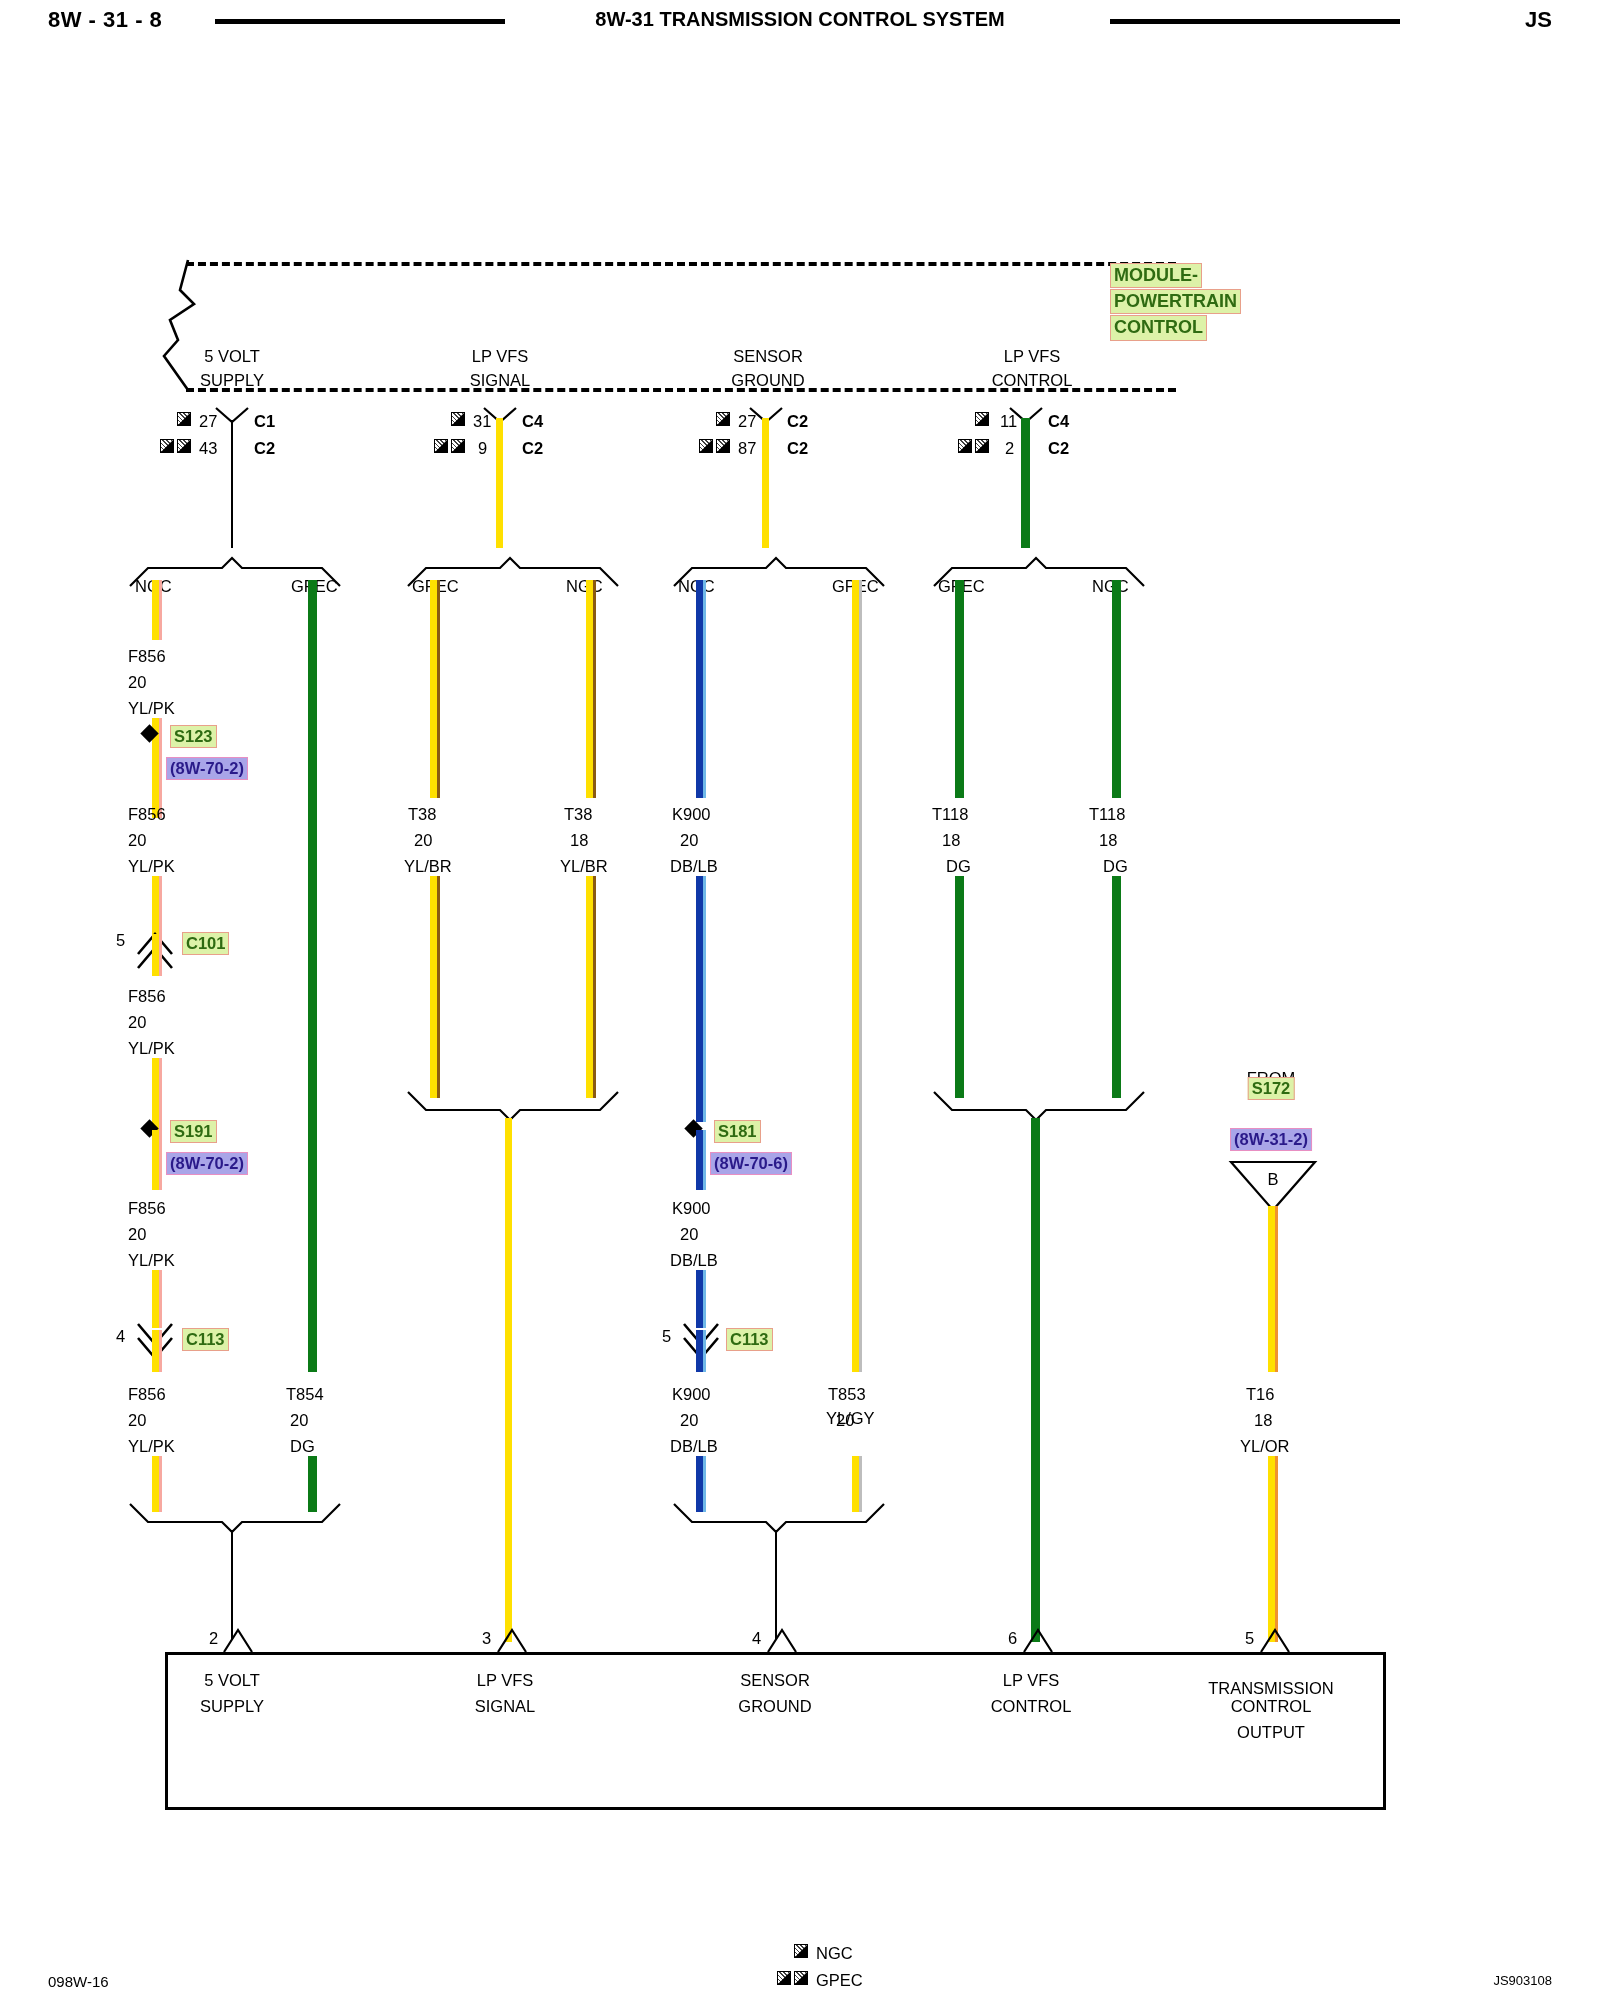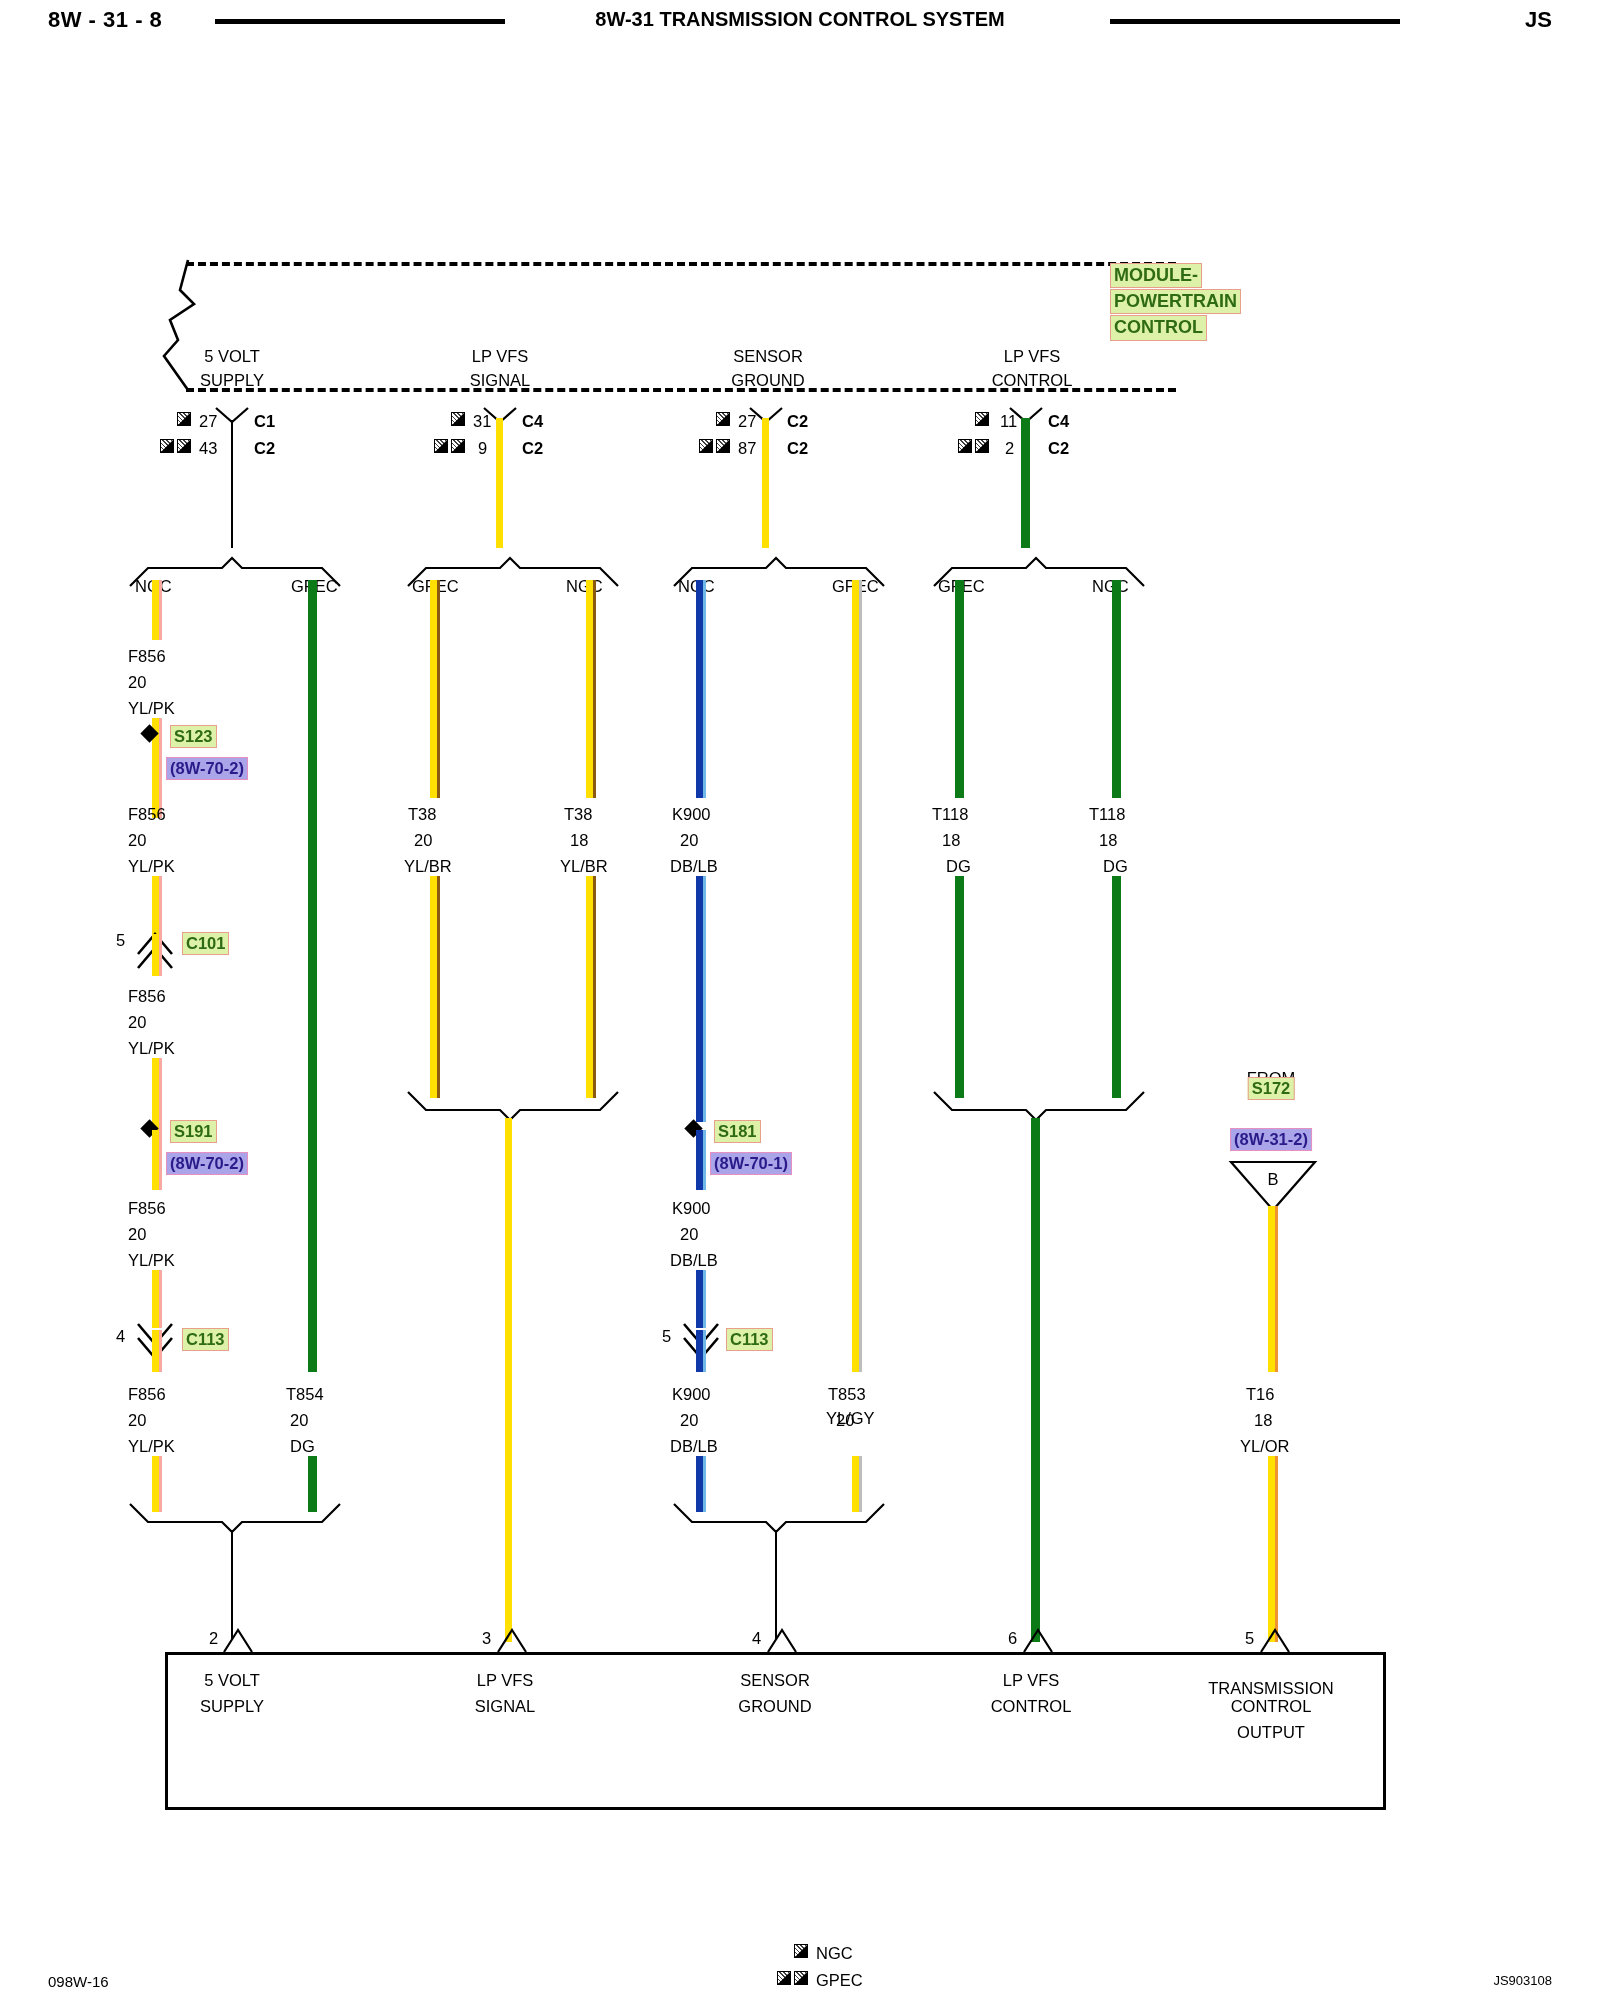"(8W-70-1)" span.hl-purple { text: 8W-70-1 -> 8W-70-6 }
